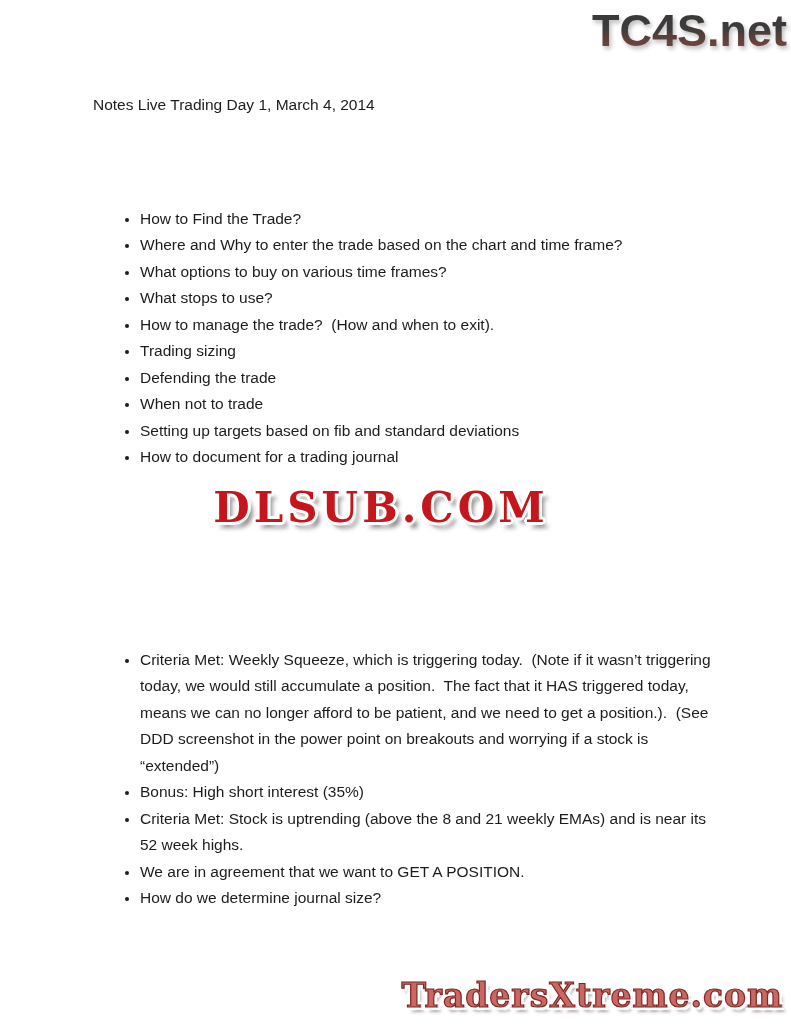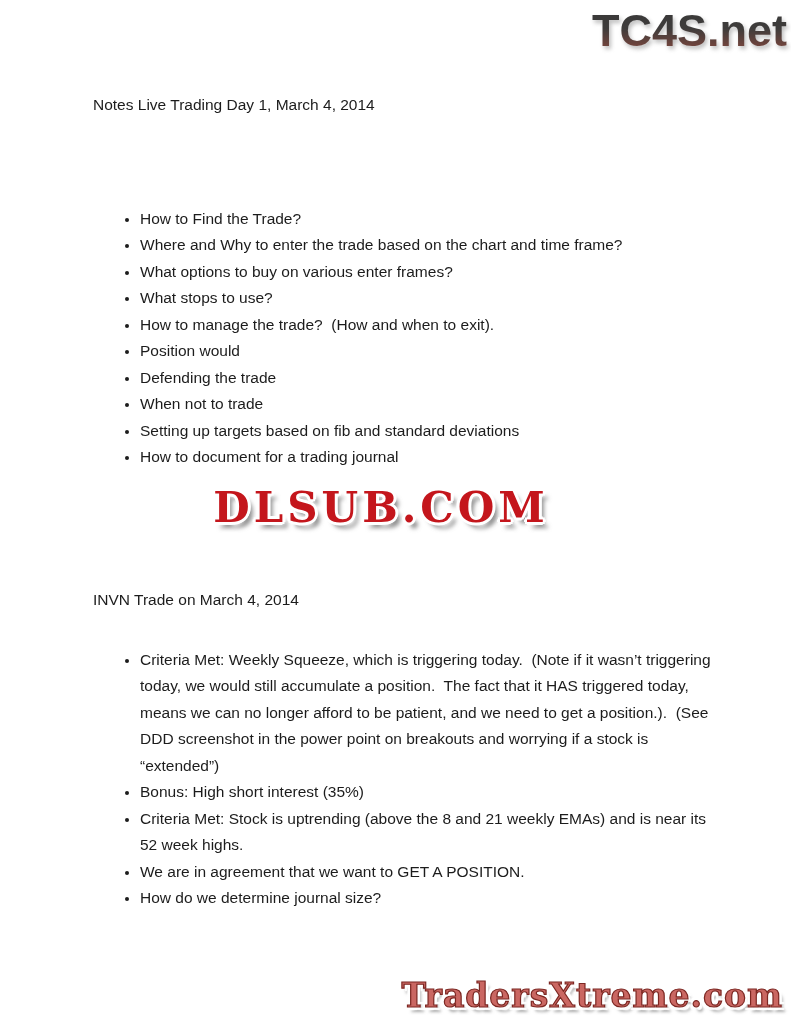"What options to buy on" li { text: enter -> time }
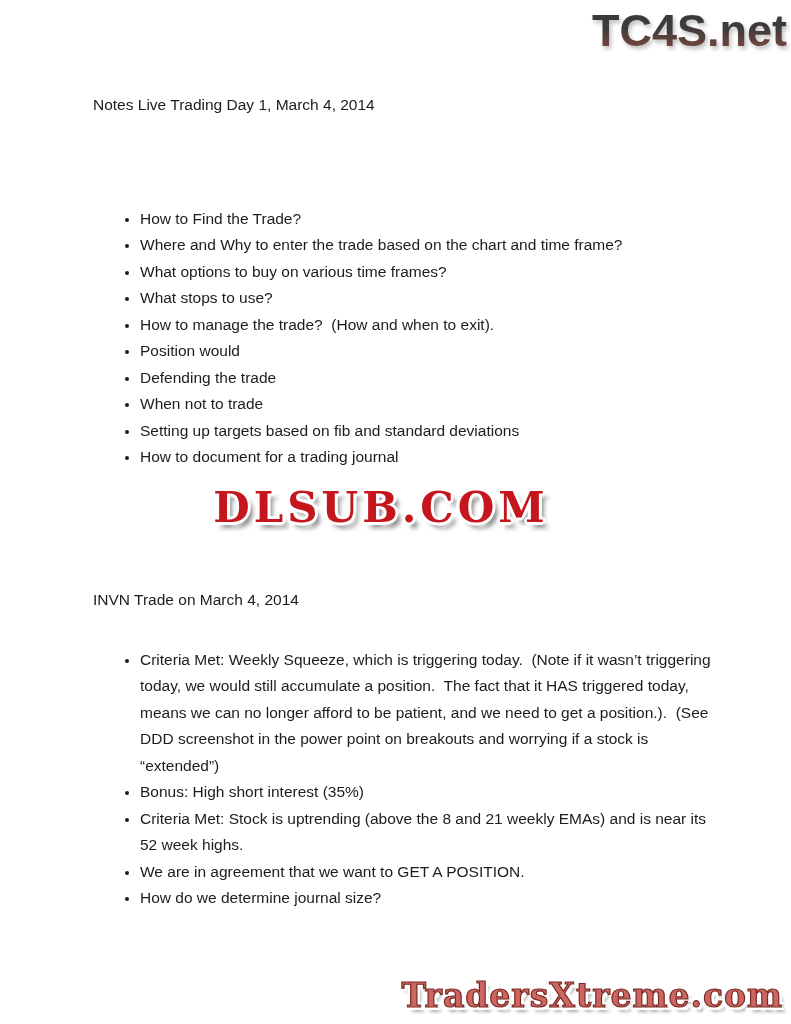"Position would" li { text: Position would -> Trading sizing }
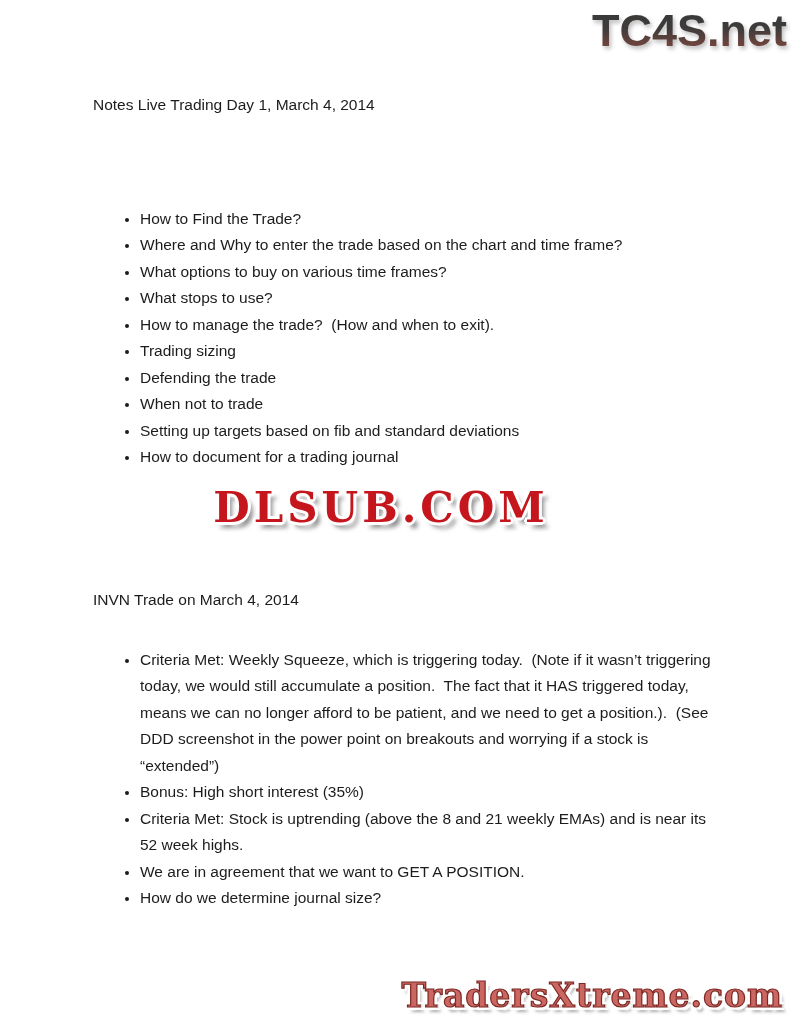"INVN Trade on March 4," div.doc-text { html: <div>INVN Trade on March 4, 2014</div> -> none }
